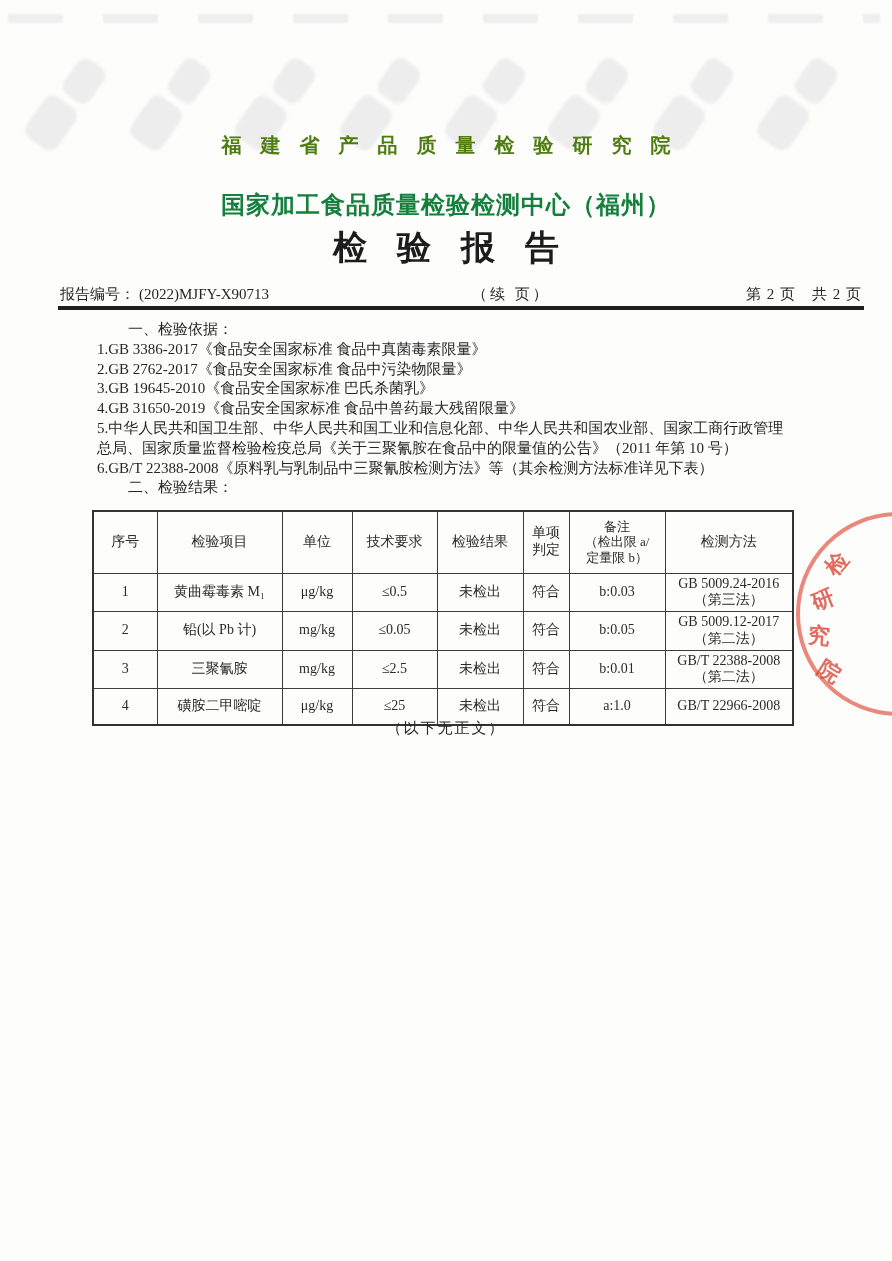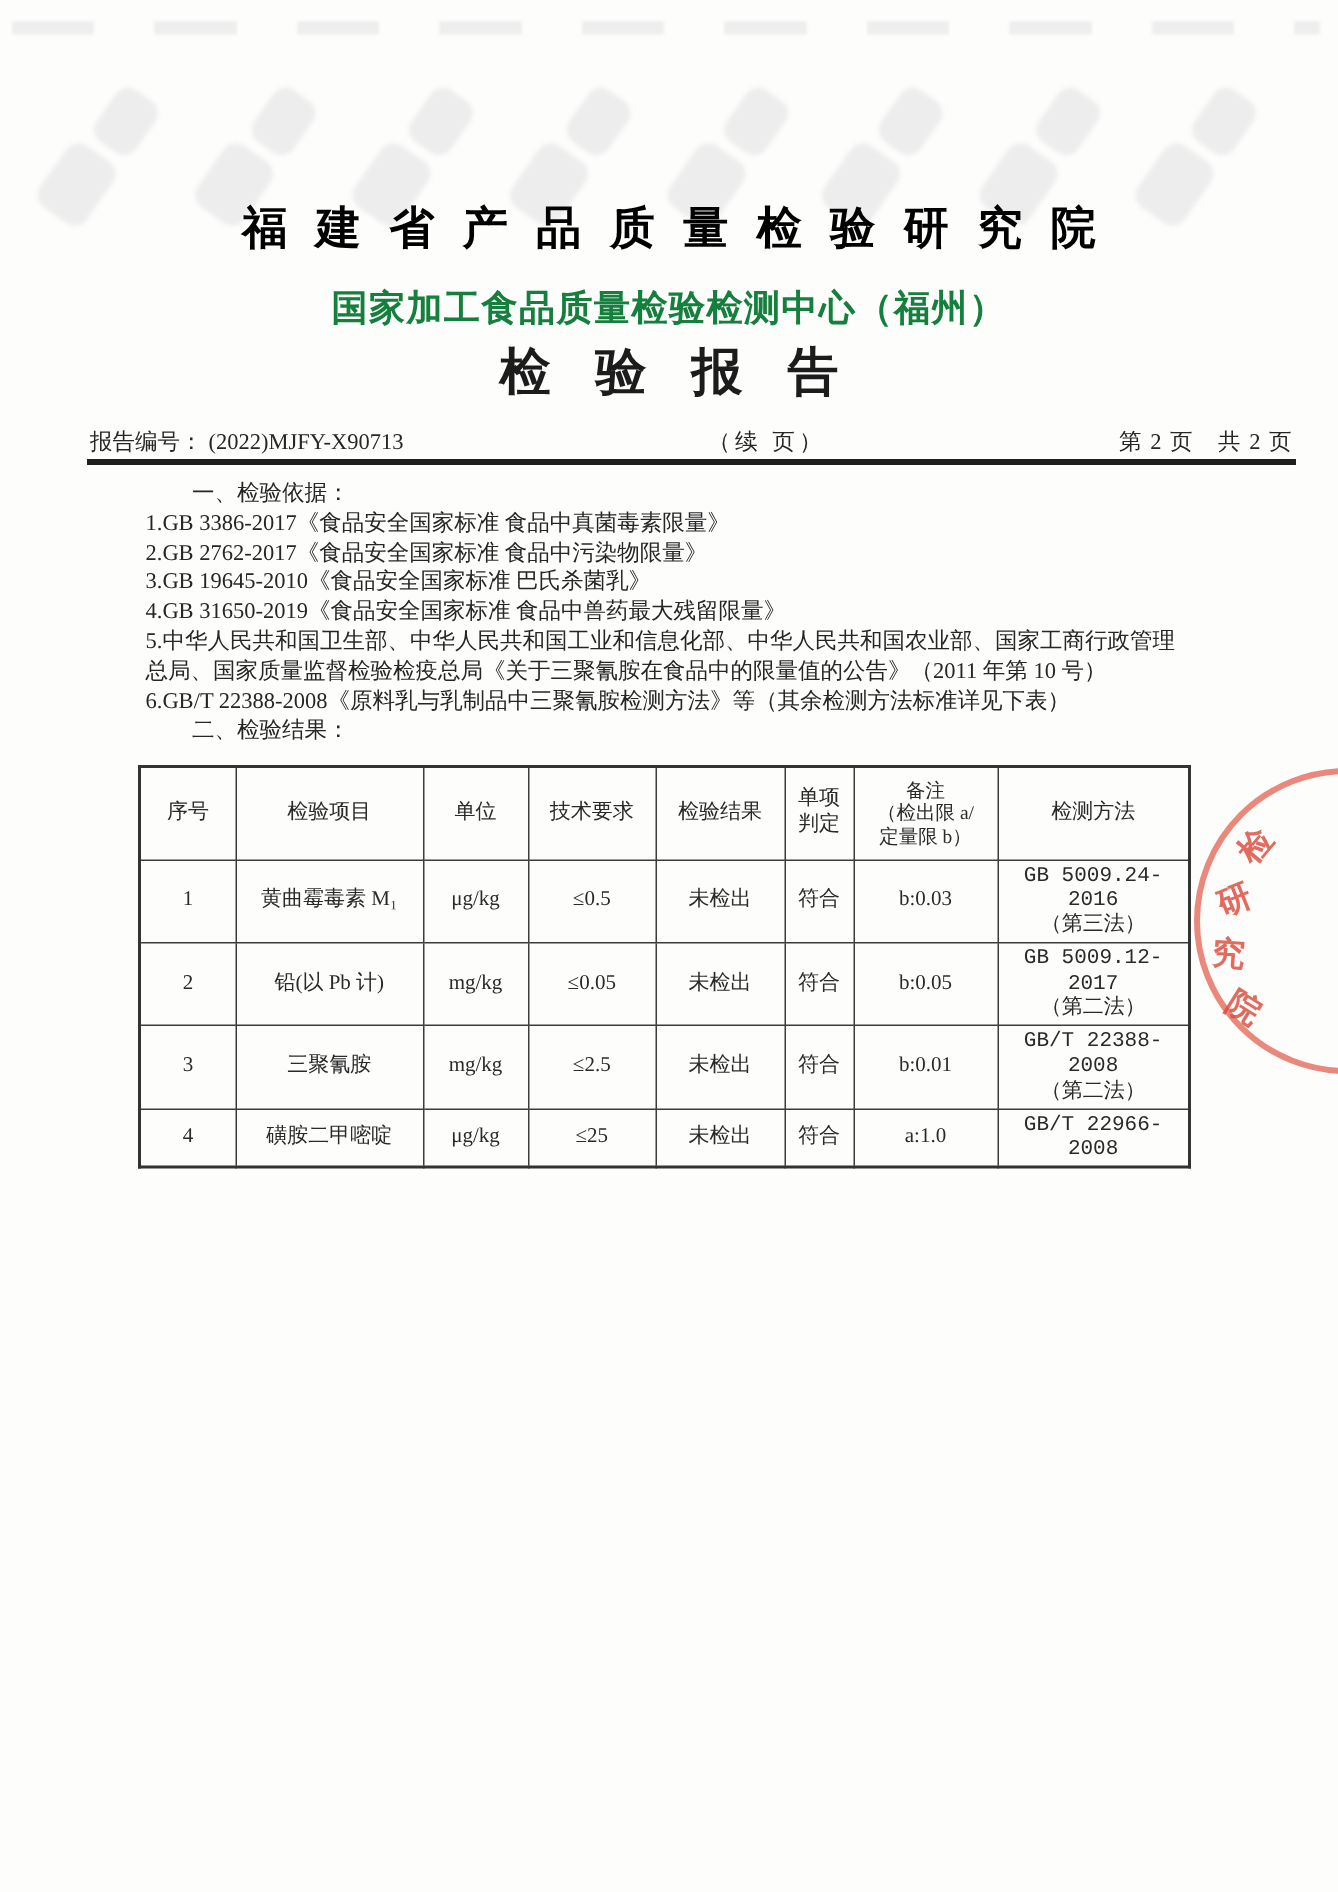"福建省产品质量检验研究院" .t1 { color: #000000 -> #4d7c0f; font-size: 30px -> 20px }
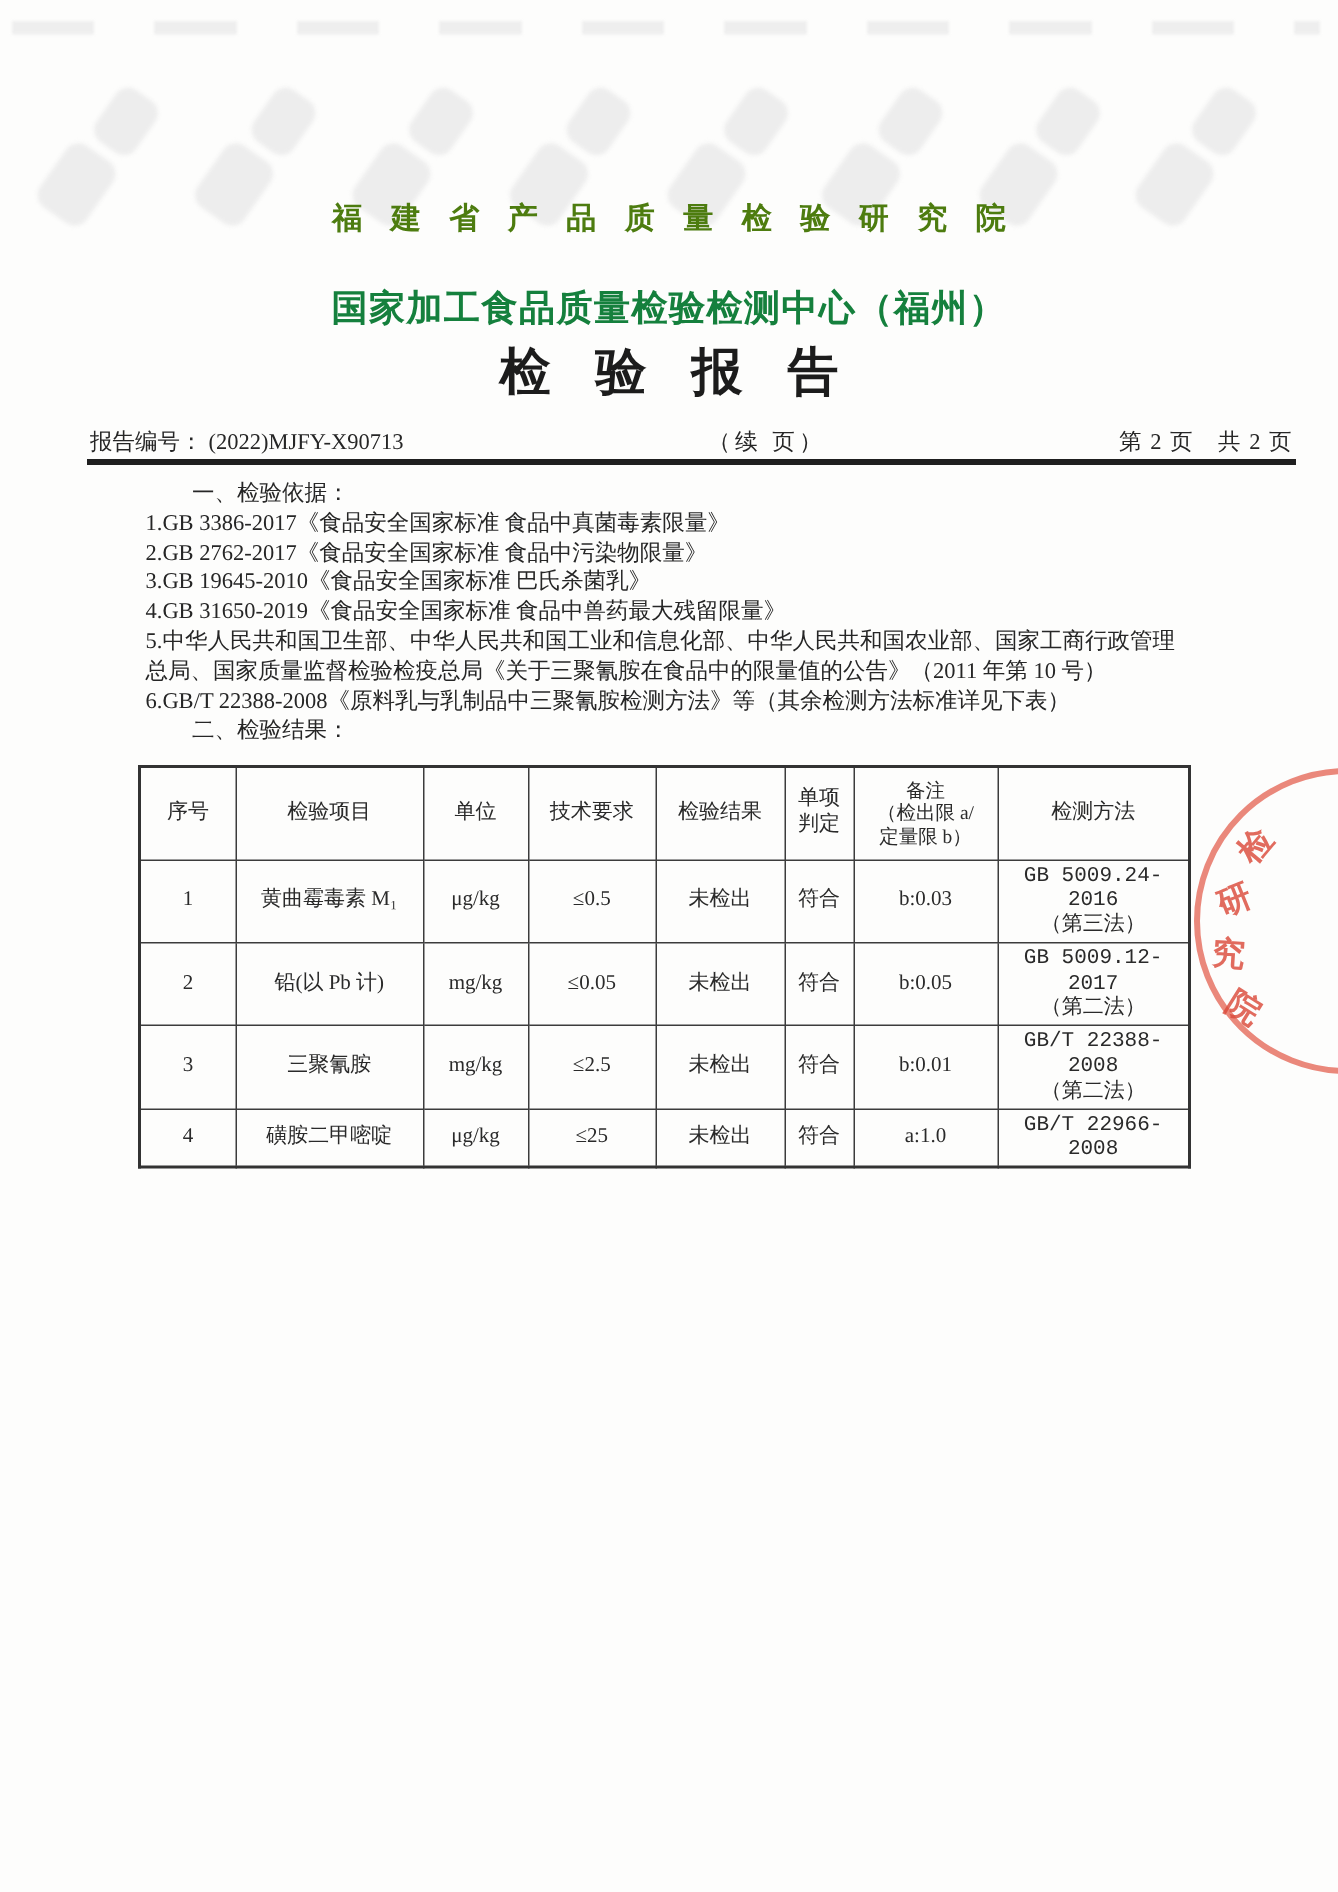"GB 5009.24-2016" td.c-method { font-family: Liberation Mono, monospace -> none }
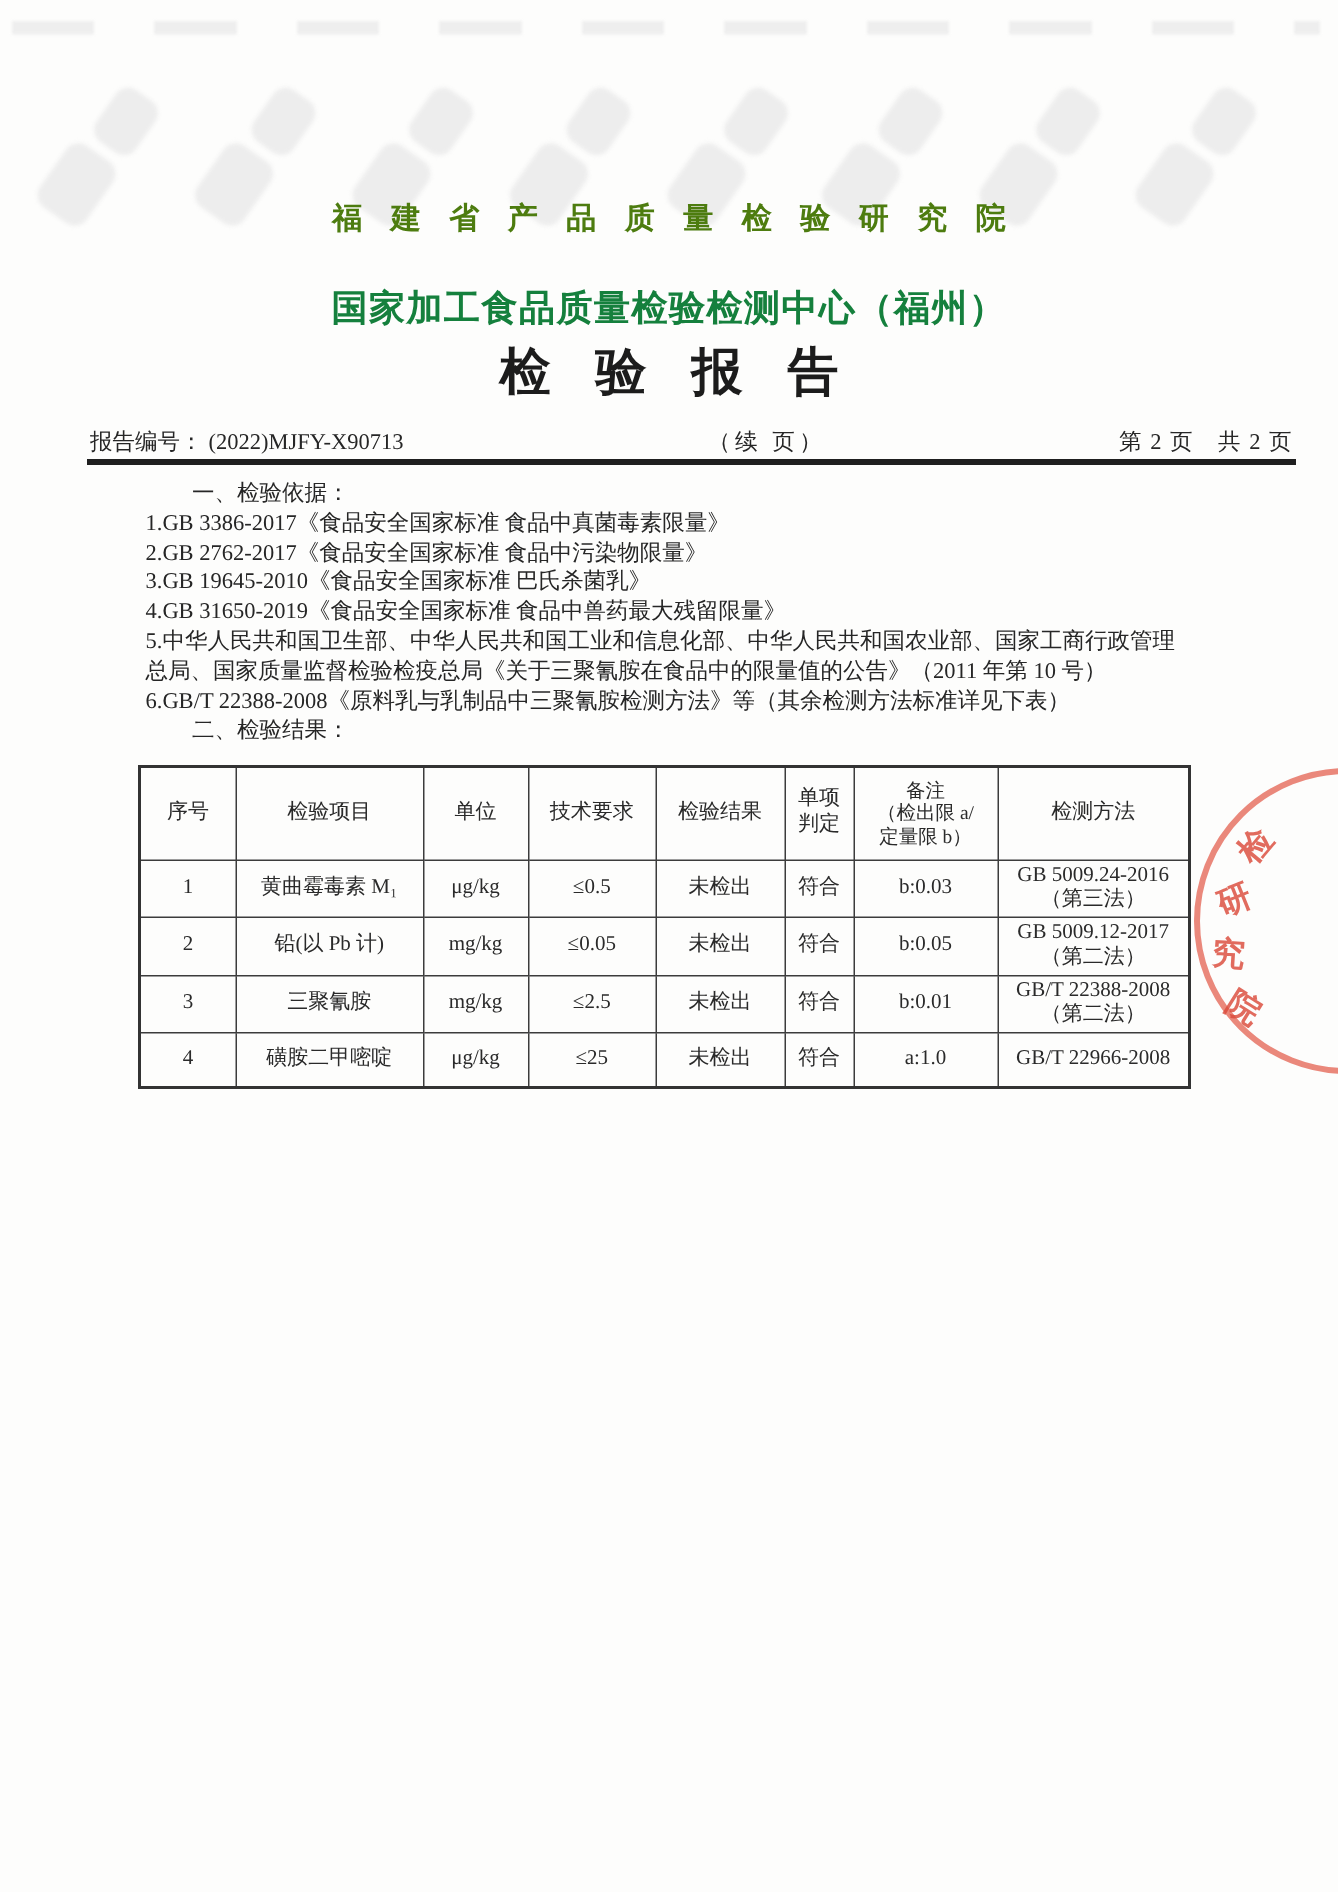"（以下无正文）" div.closing { html: none -> <div>（以下无正文）</div> }
